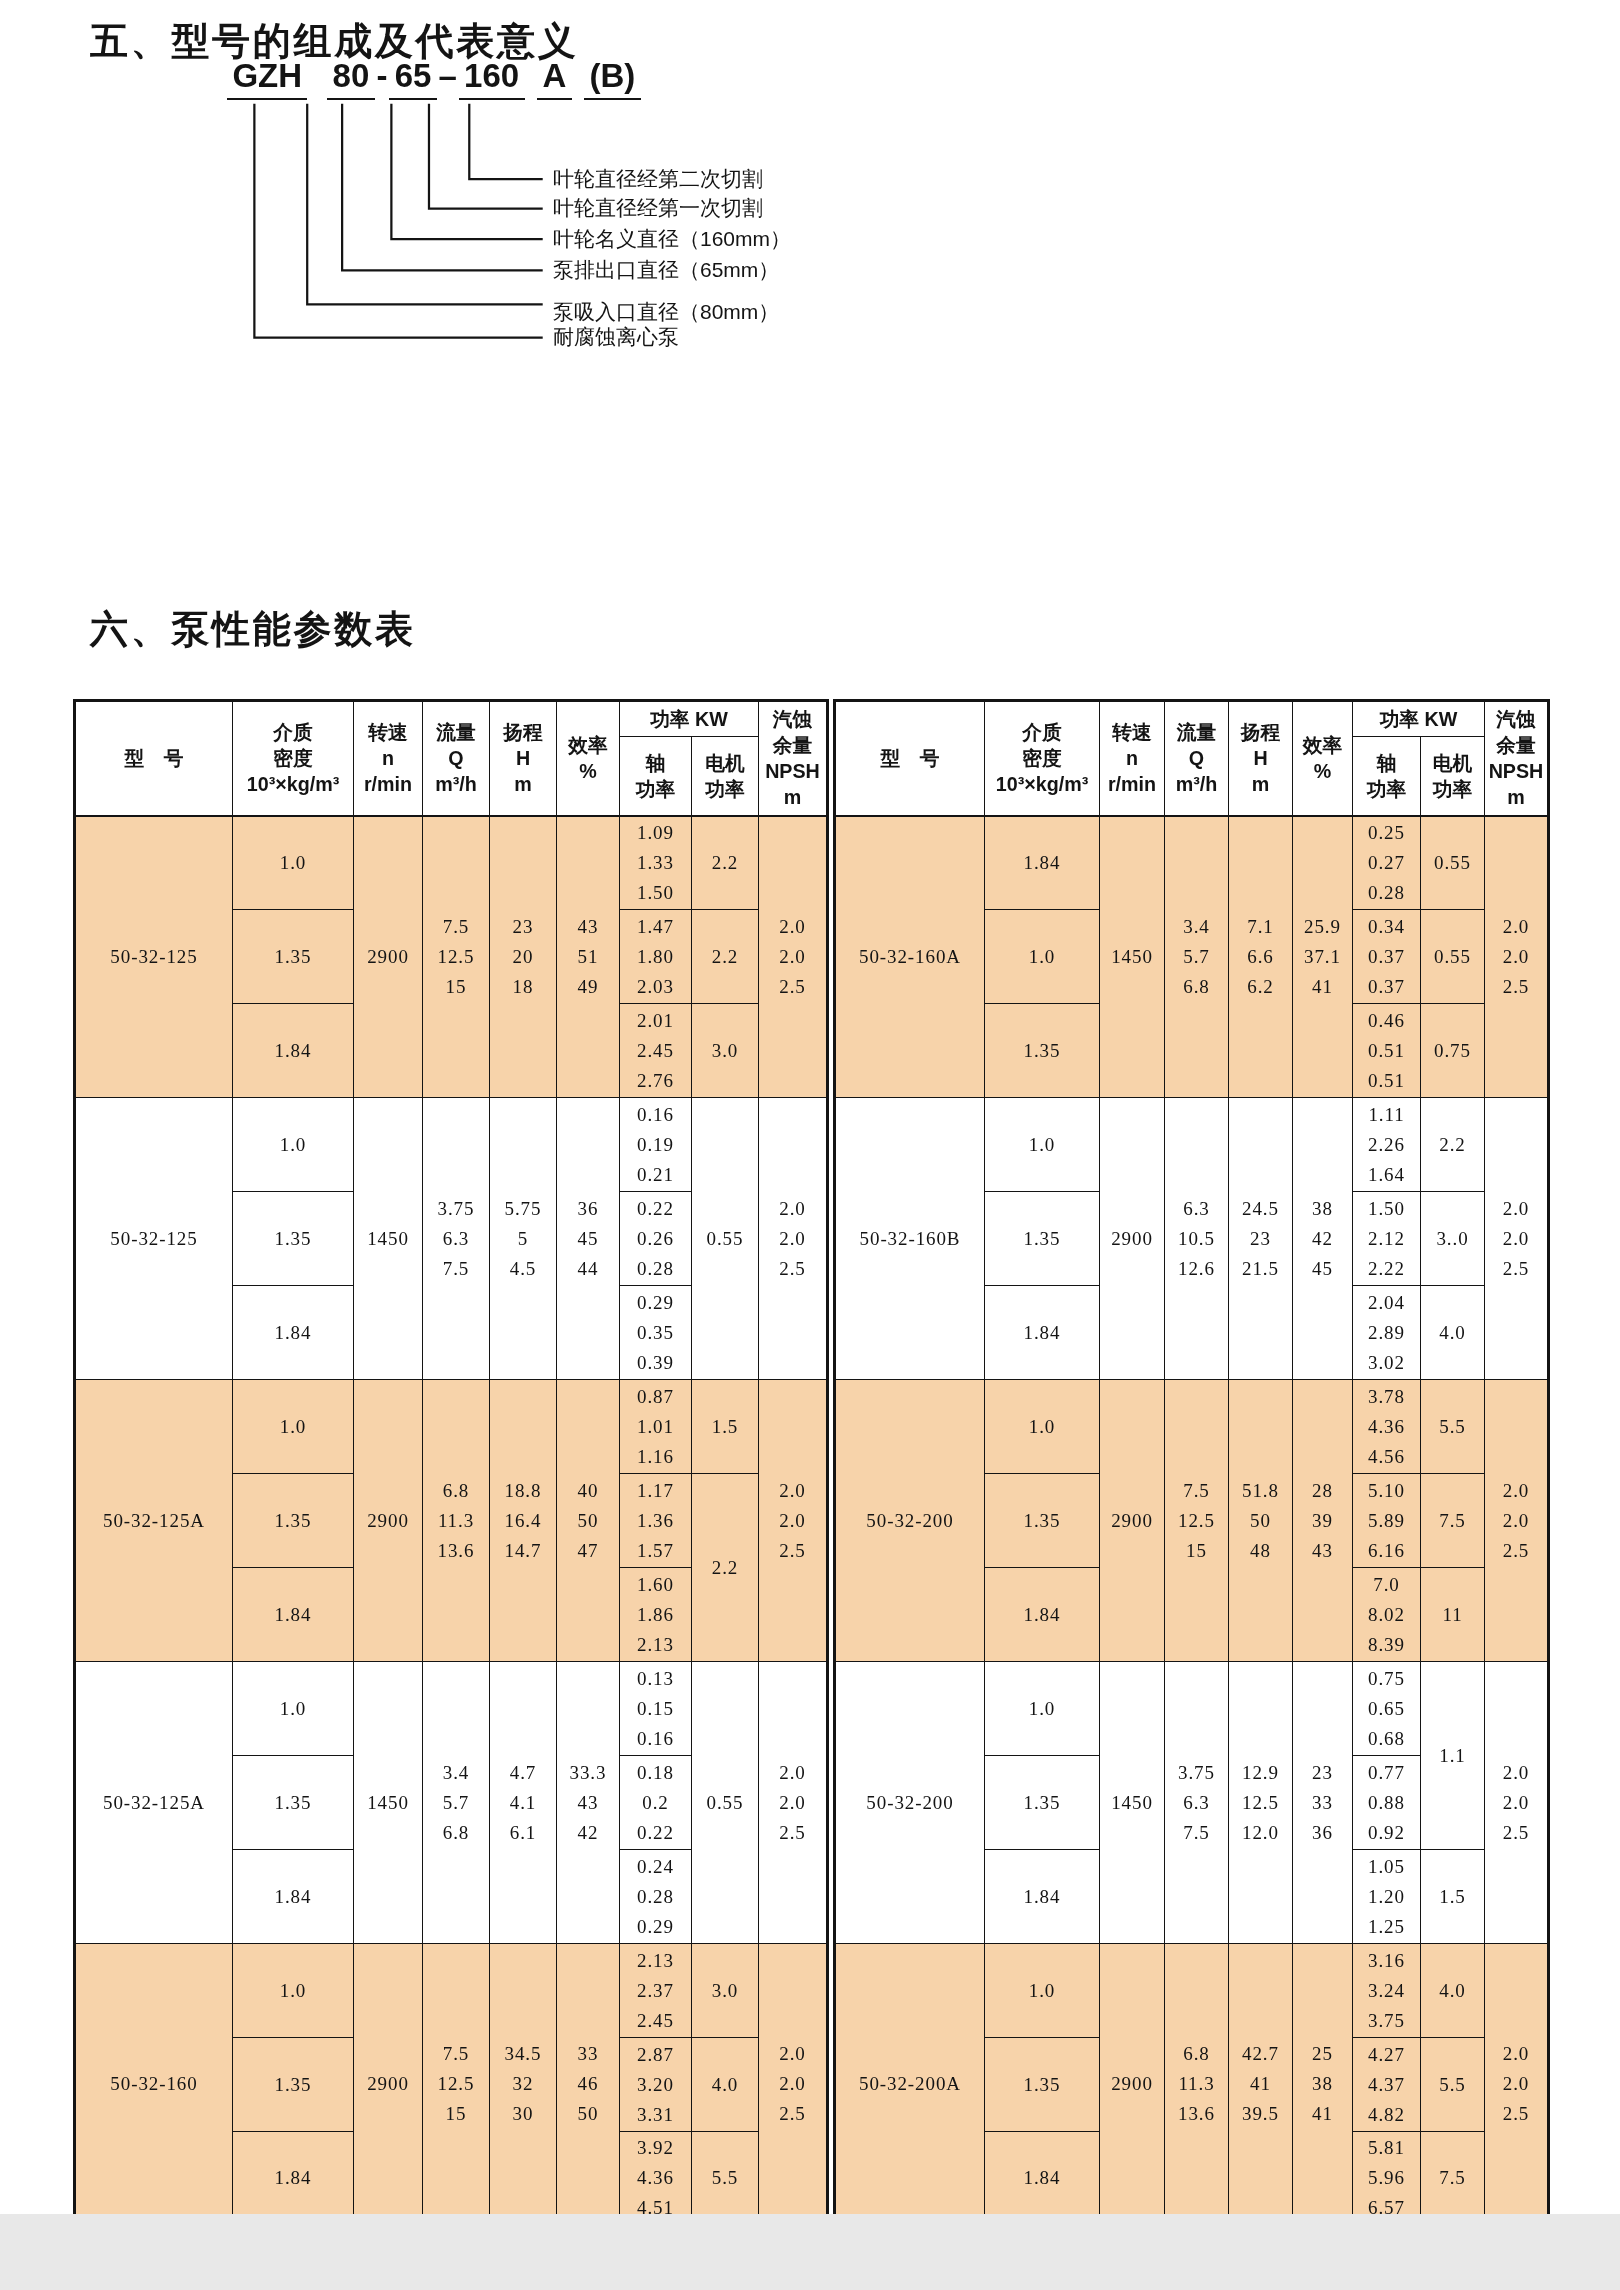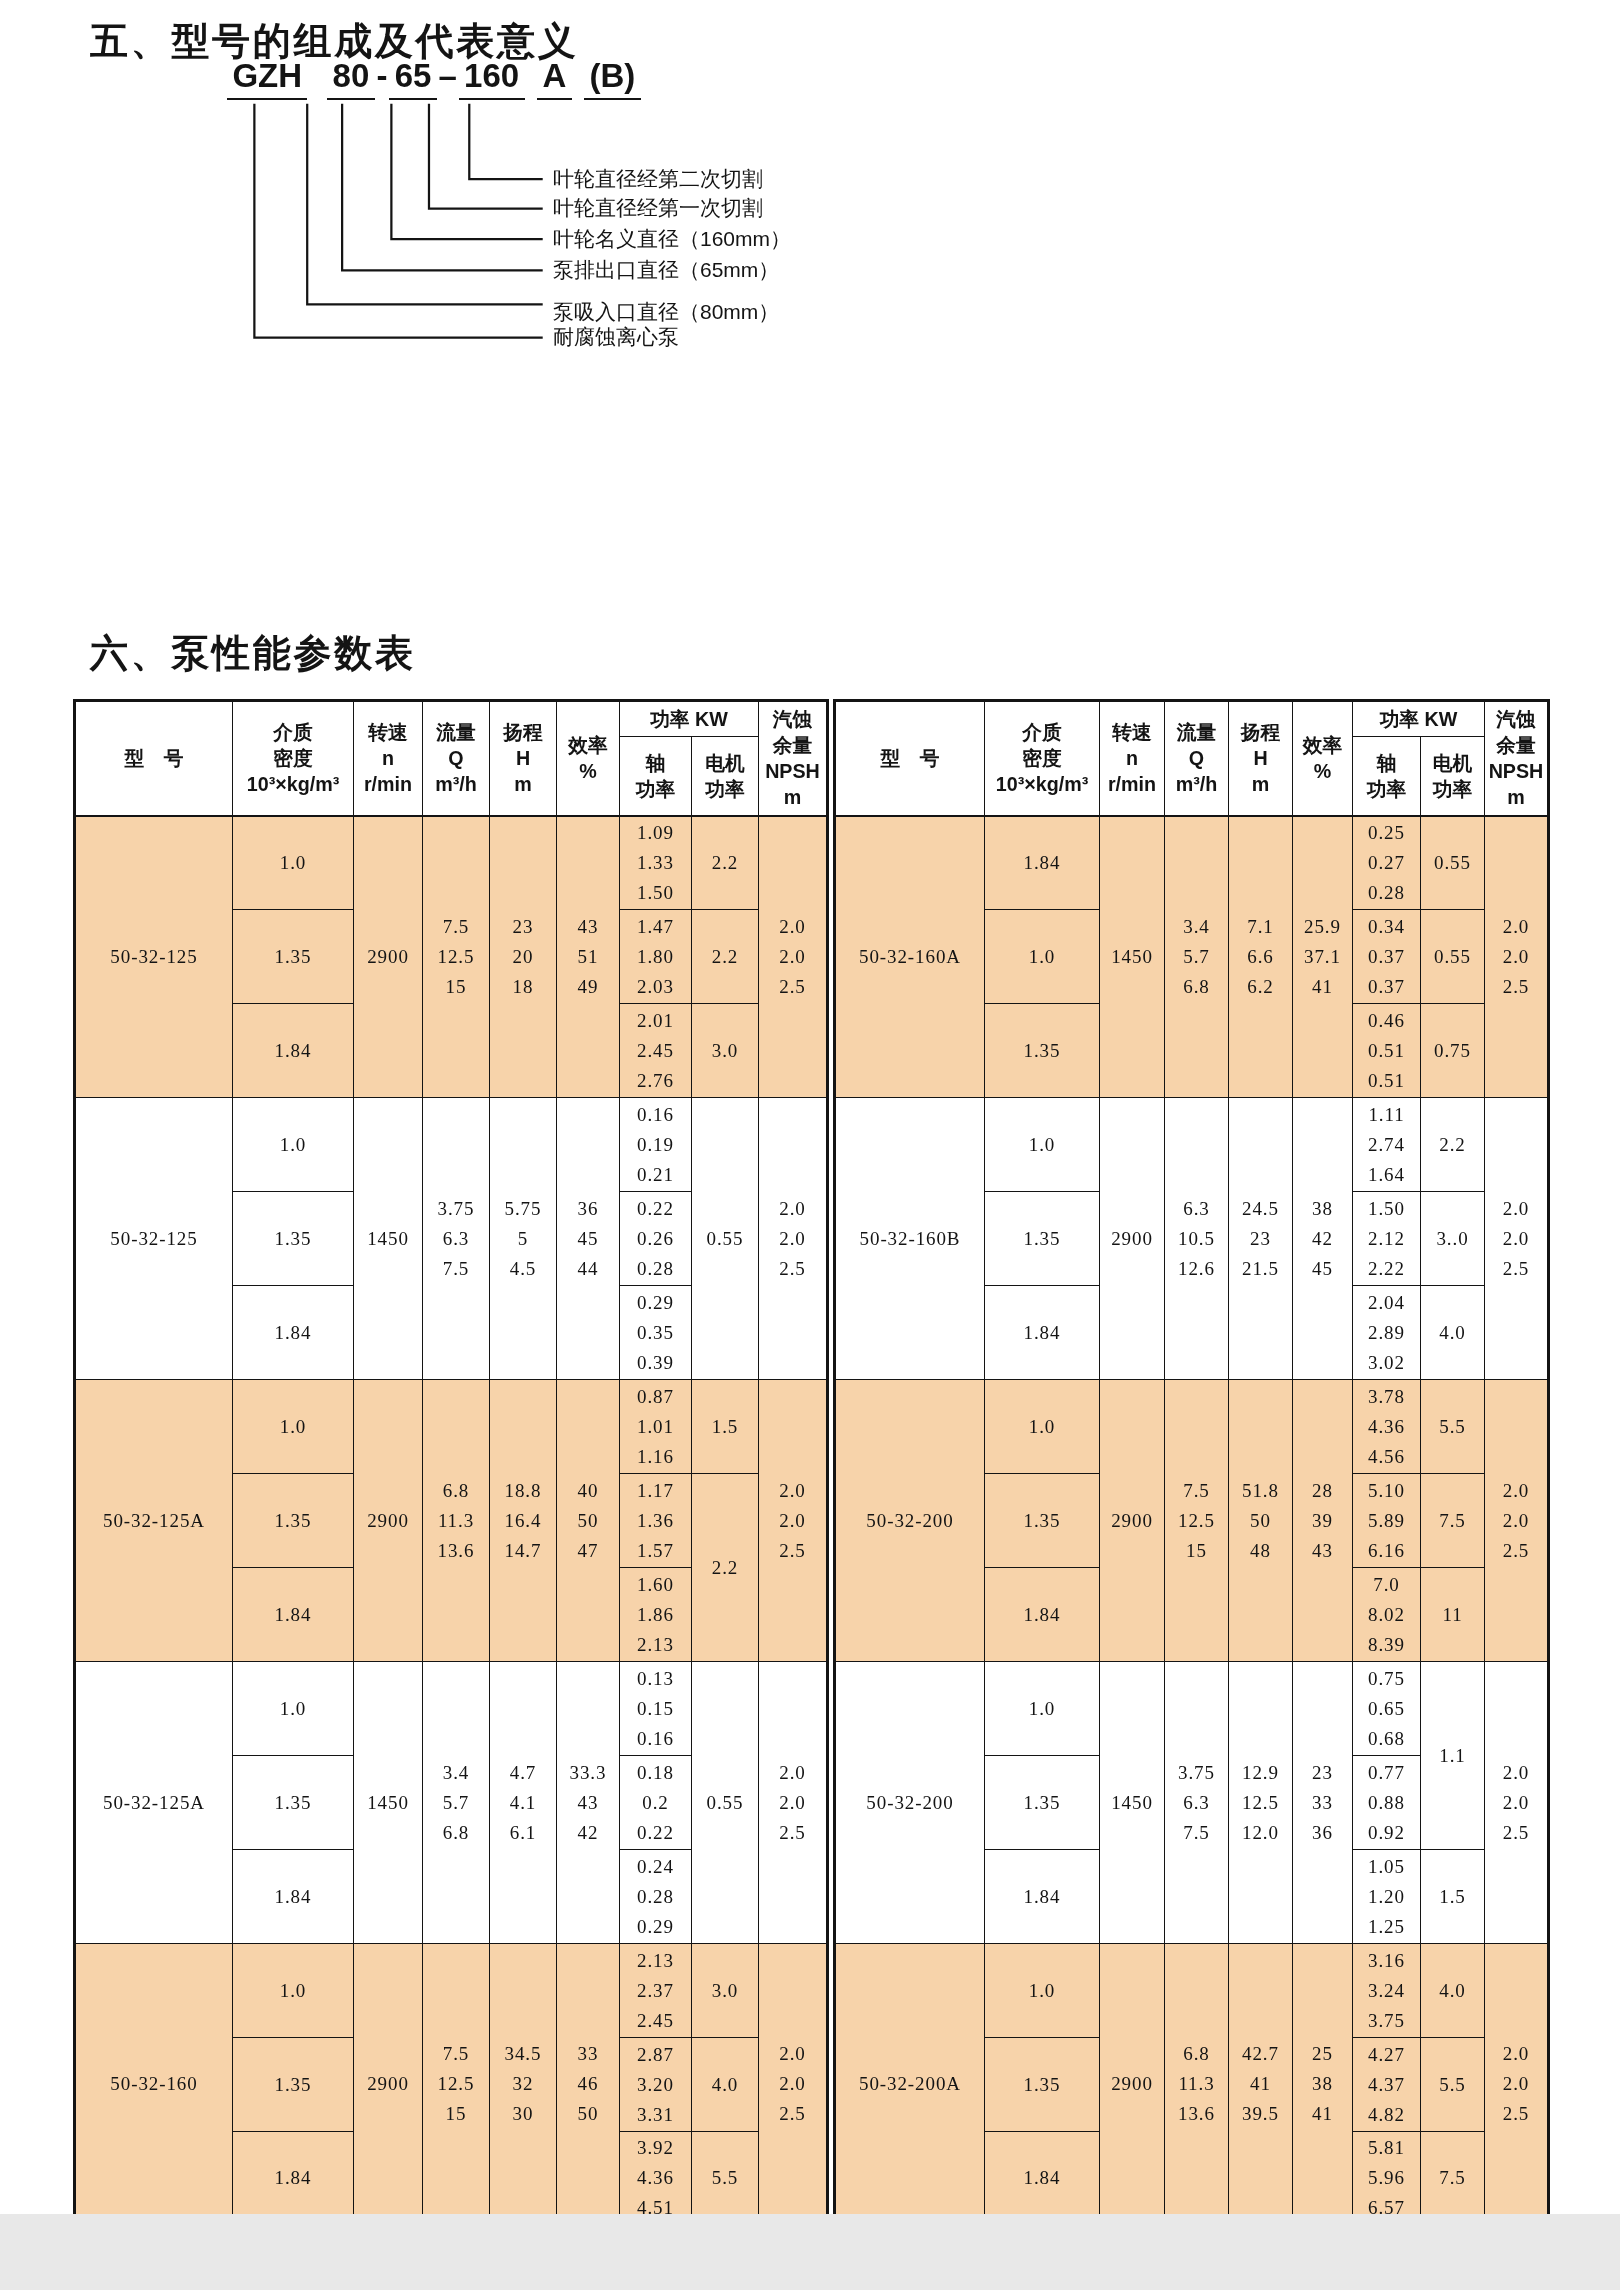"六、泵性能参数表" #title6 { top: 628px -> 604px }
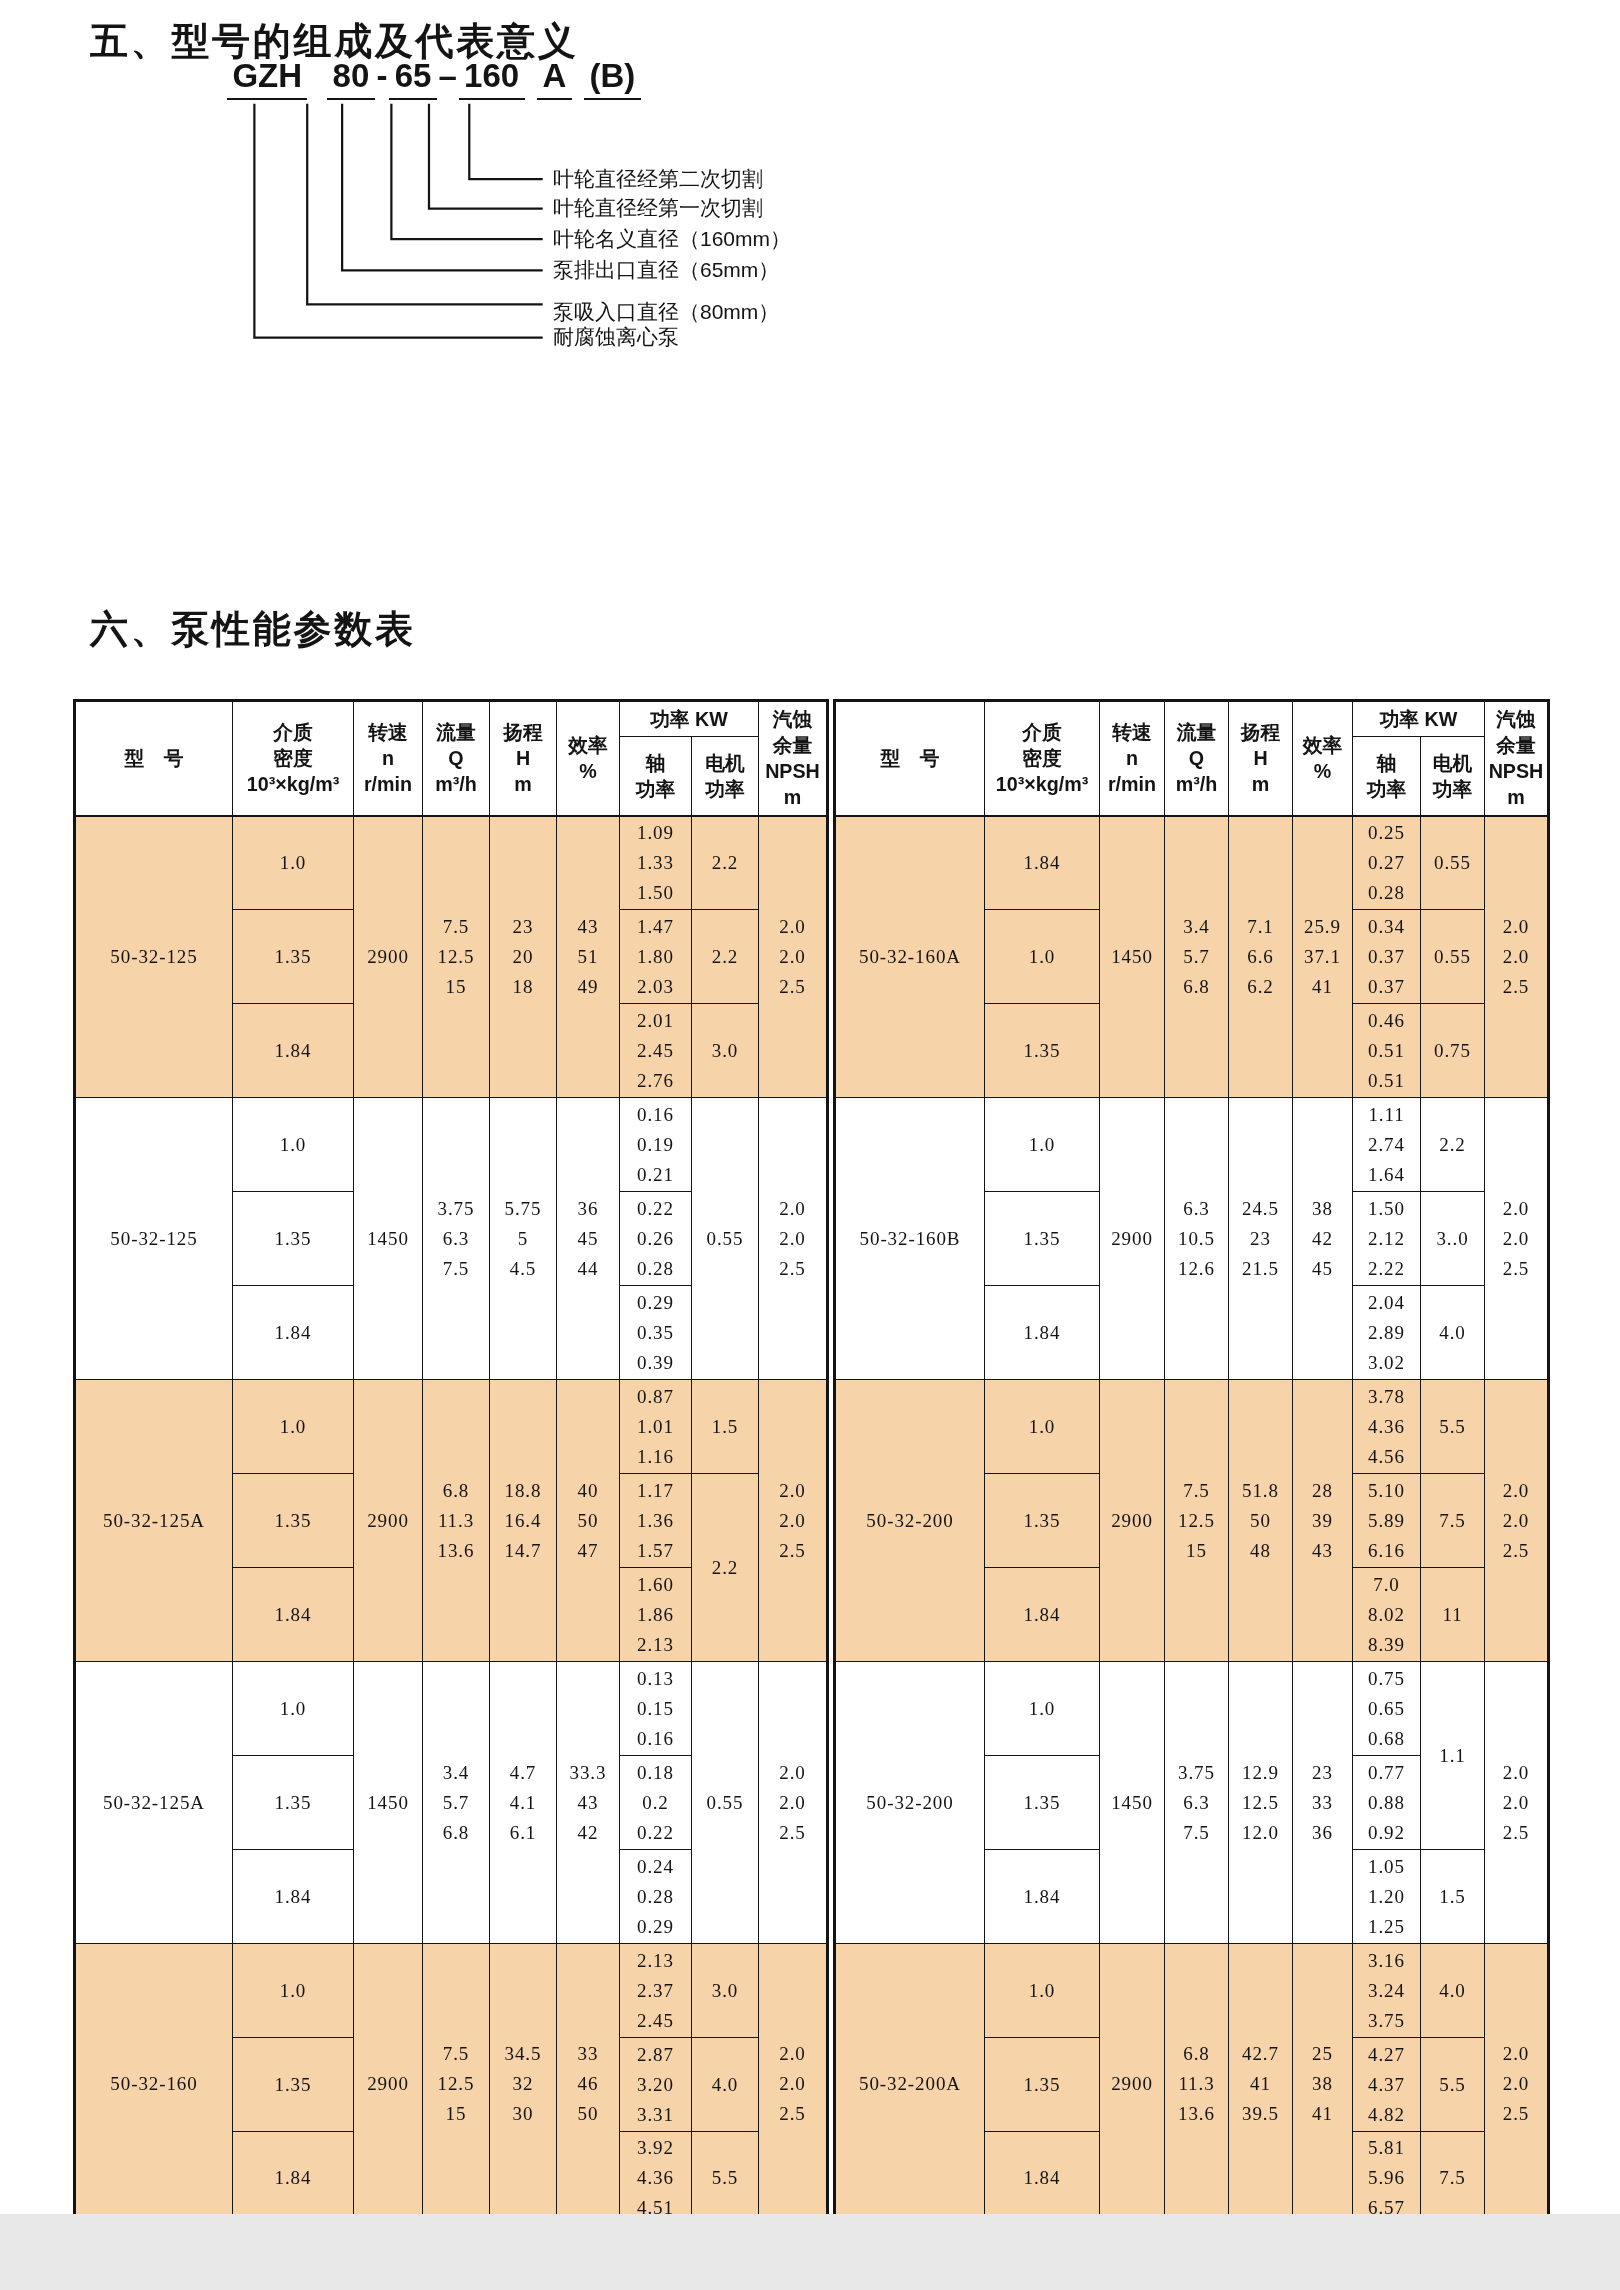"1.11" td { text: 2.74 -> 2.26 }
